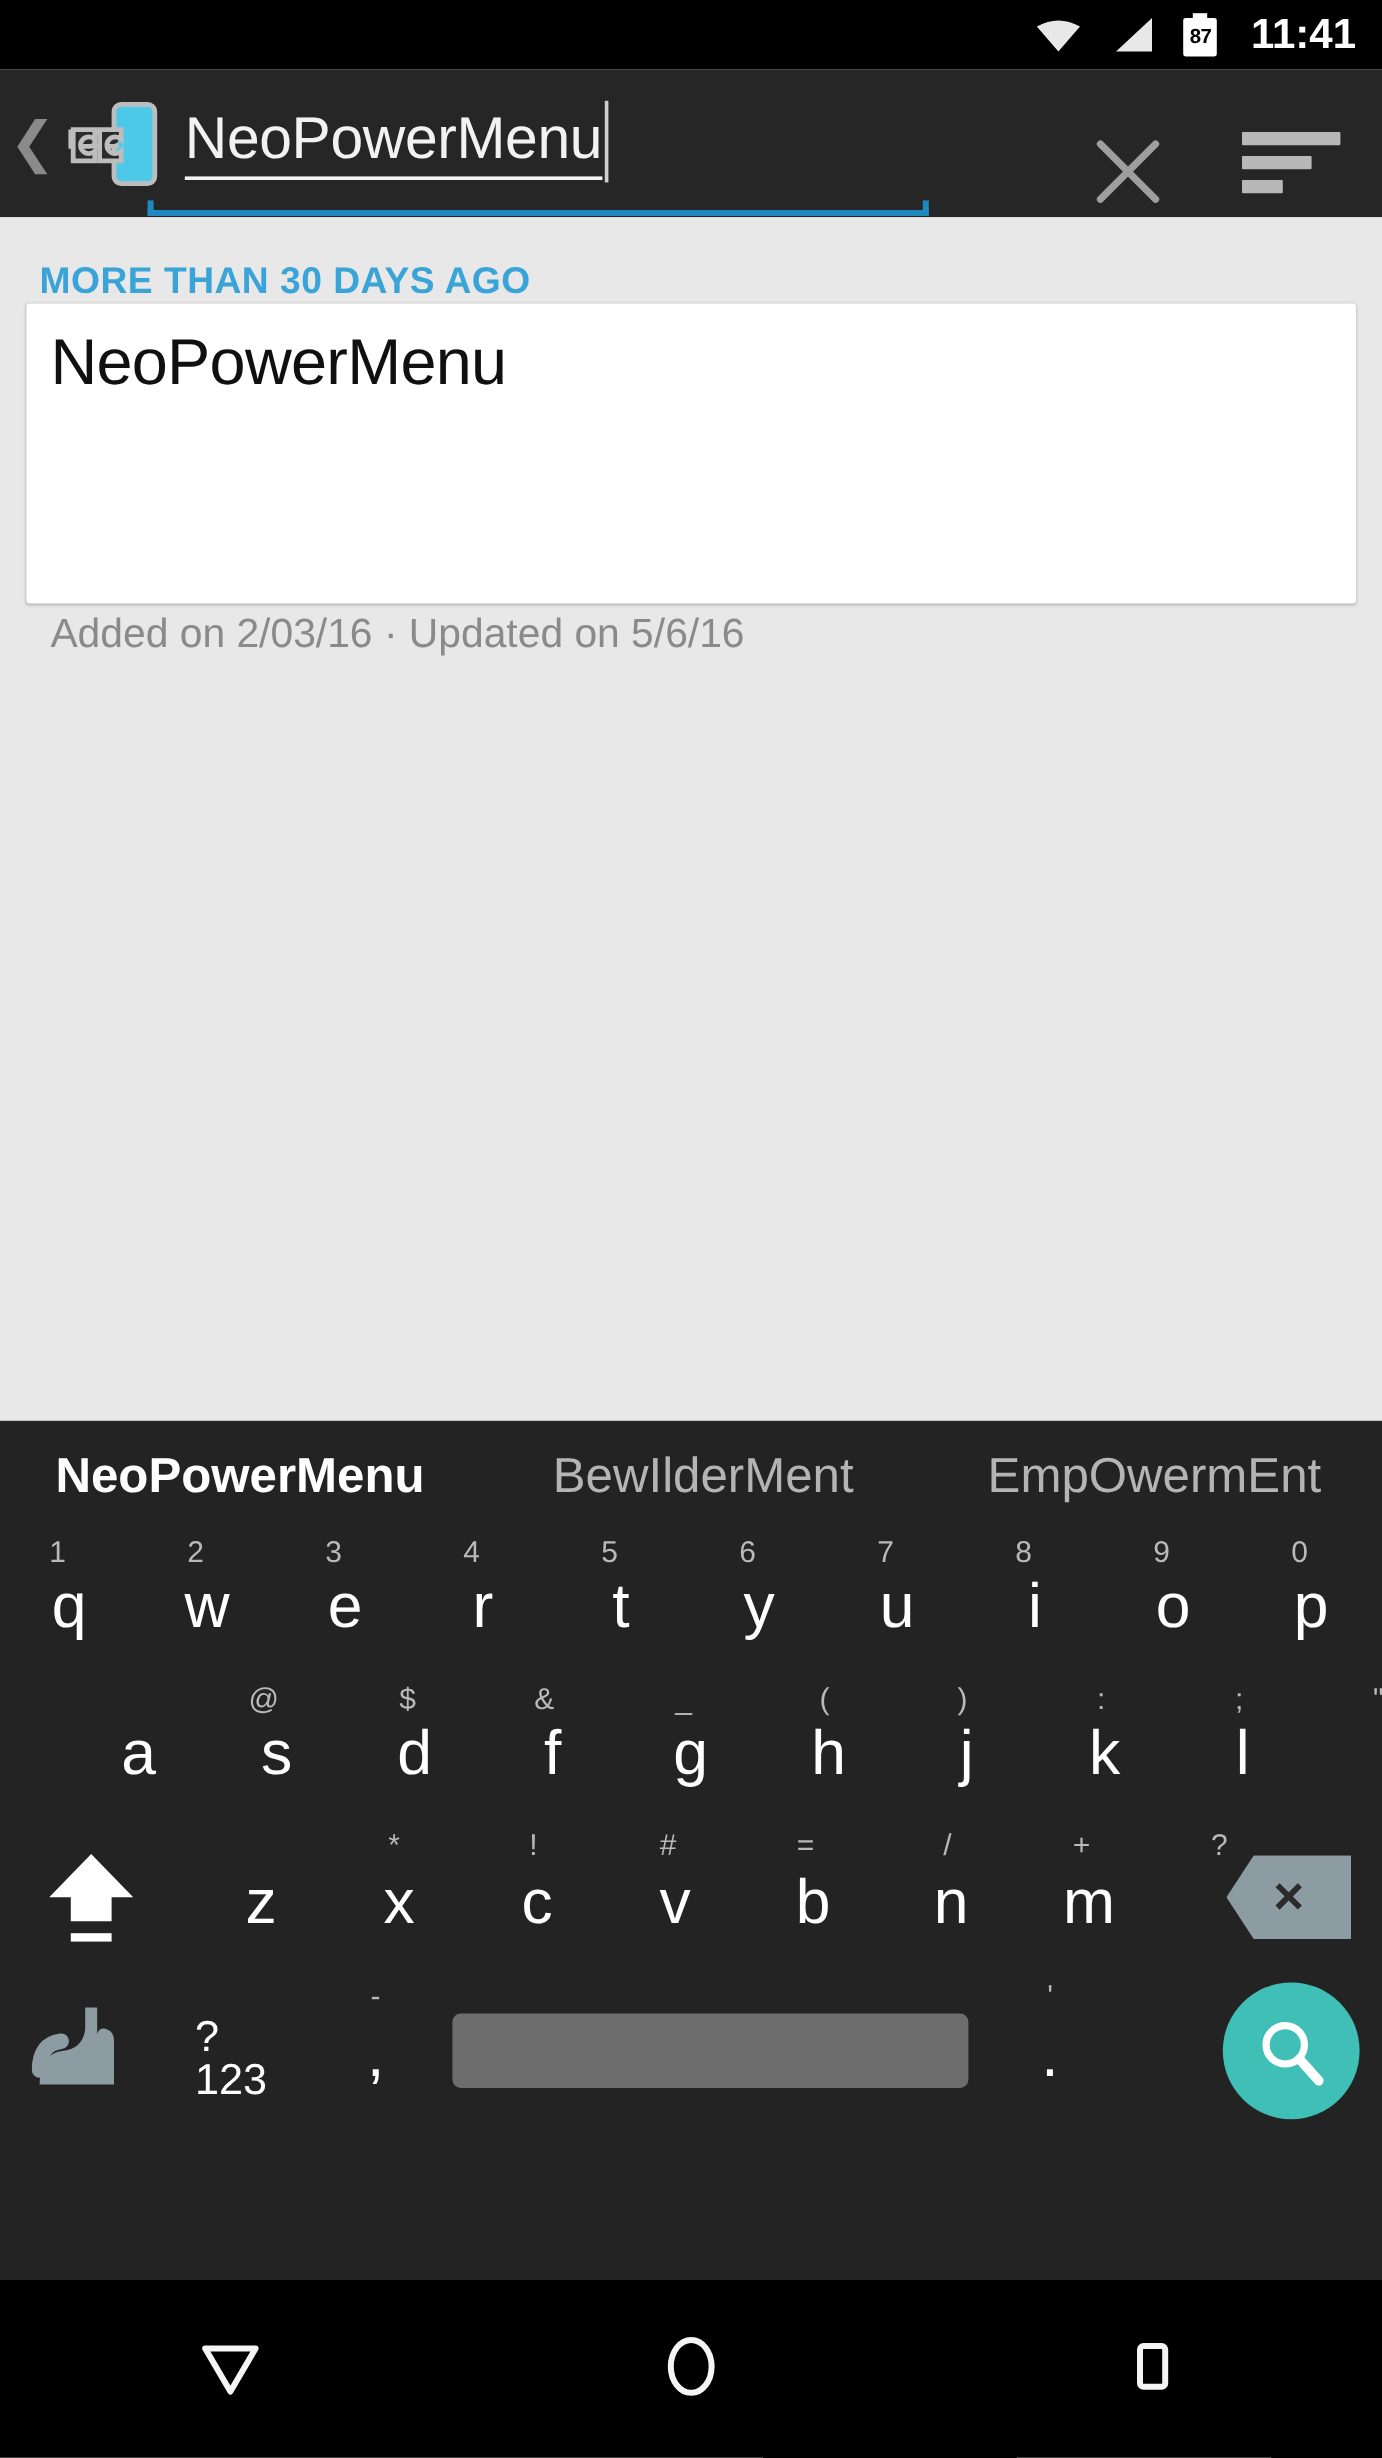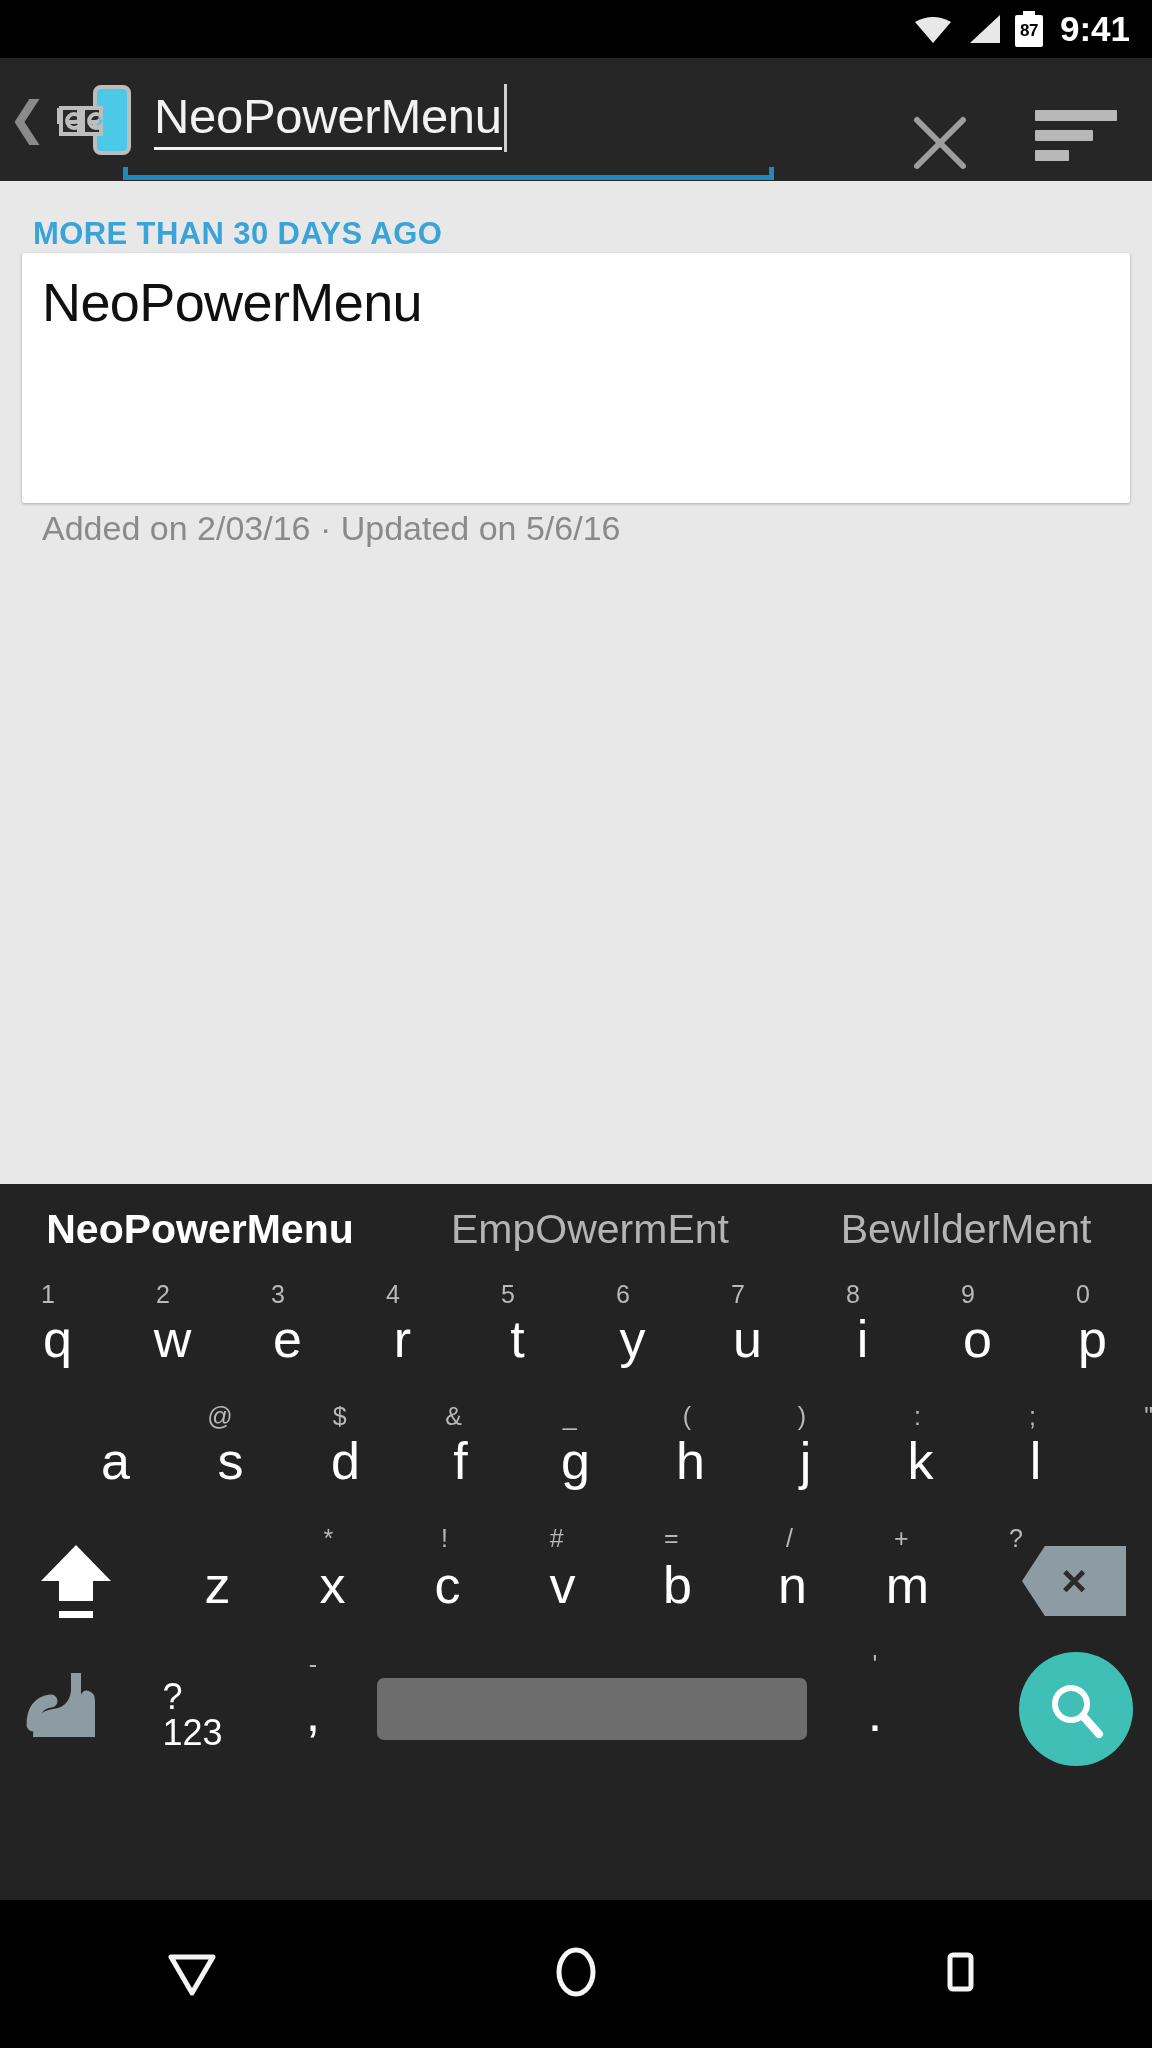"87" .statusbar { gap: 13px -> 24px }
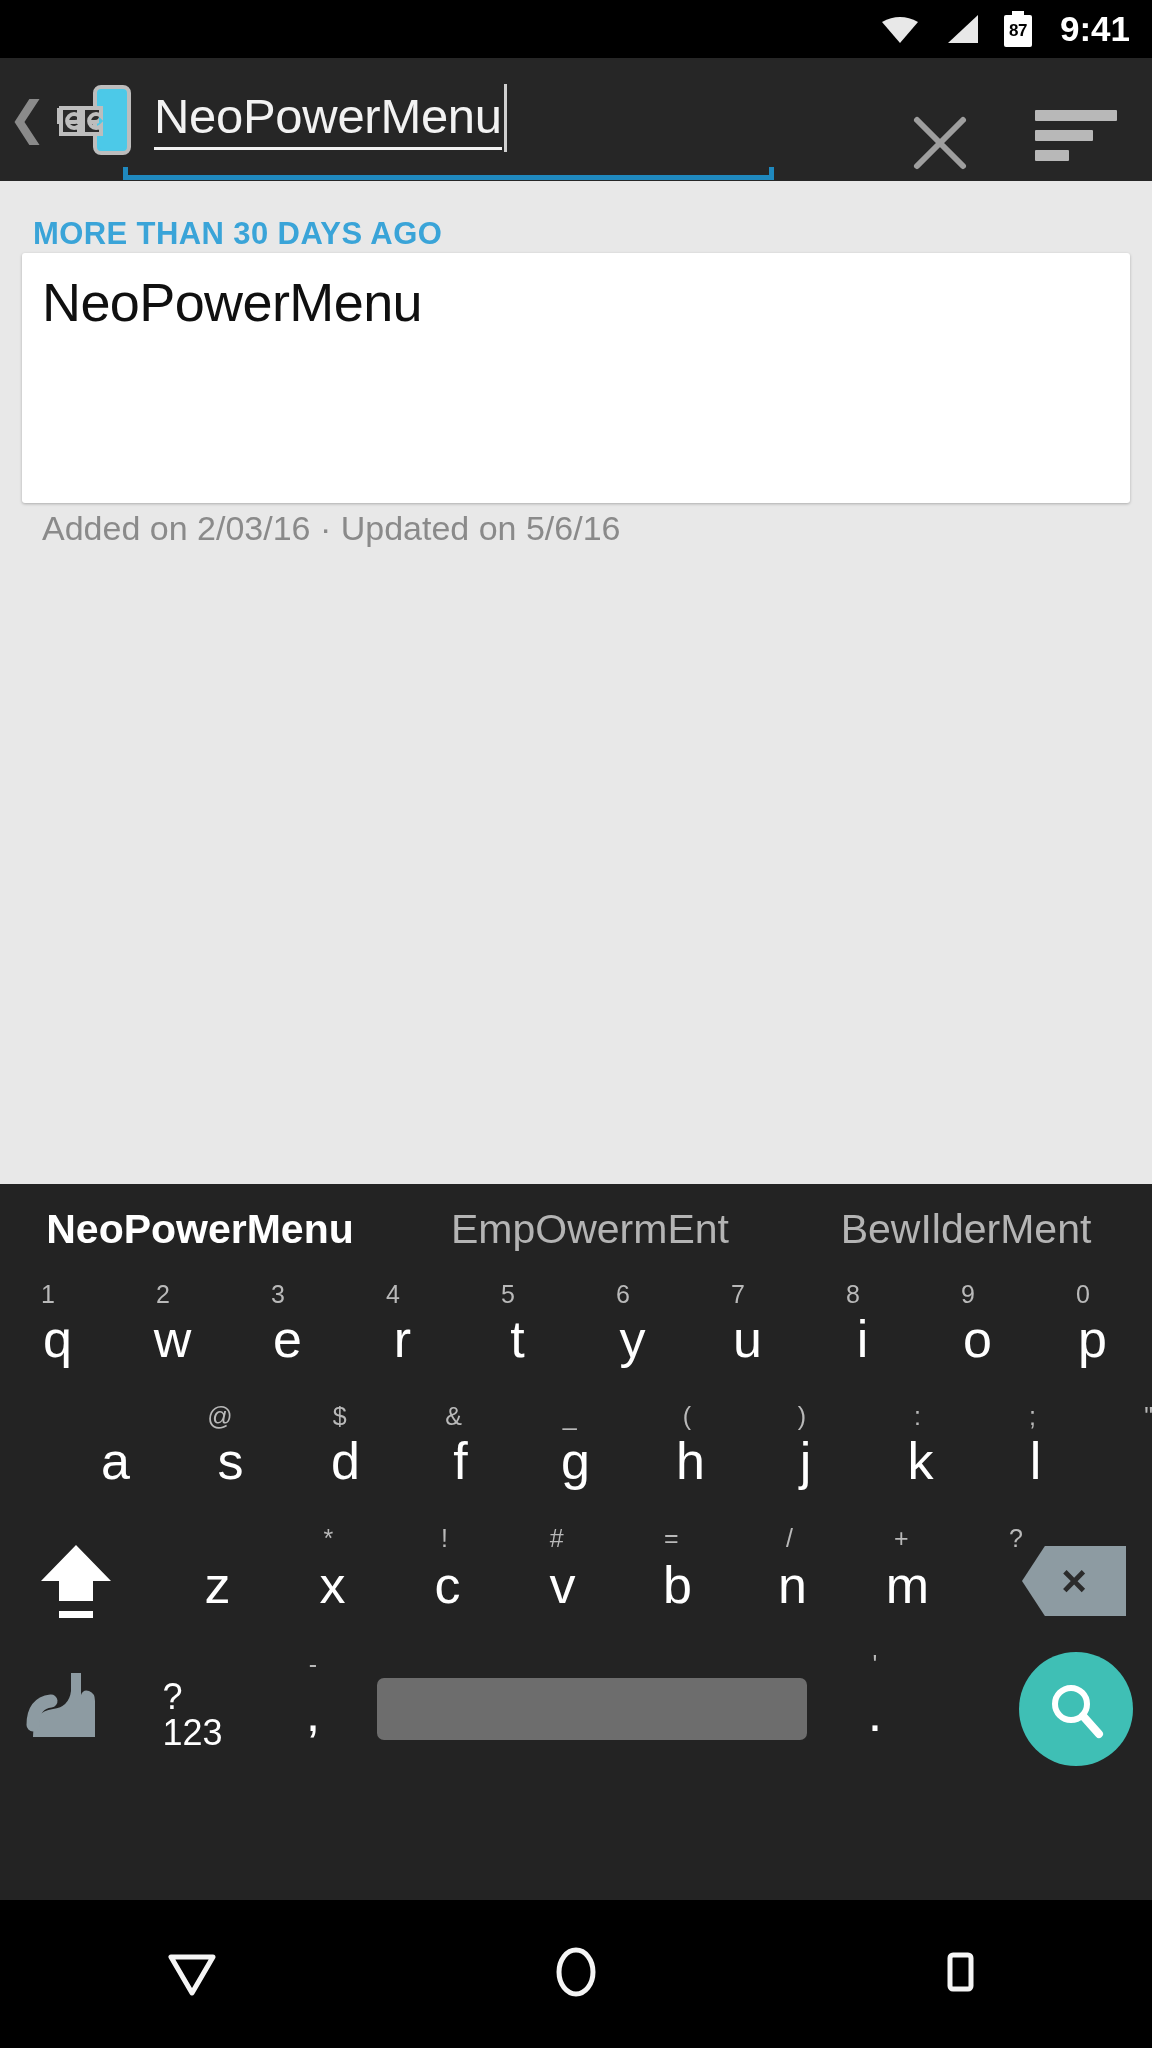"9:41" span.sb-time { text: 9:41 -> 11:41 }
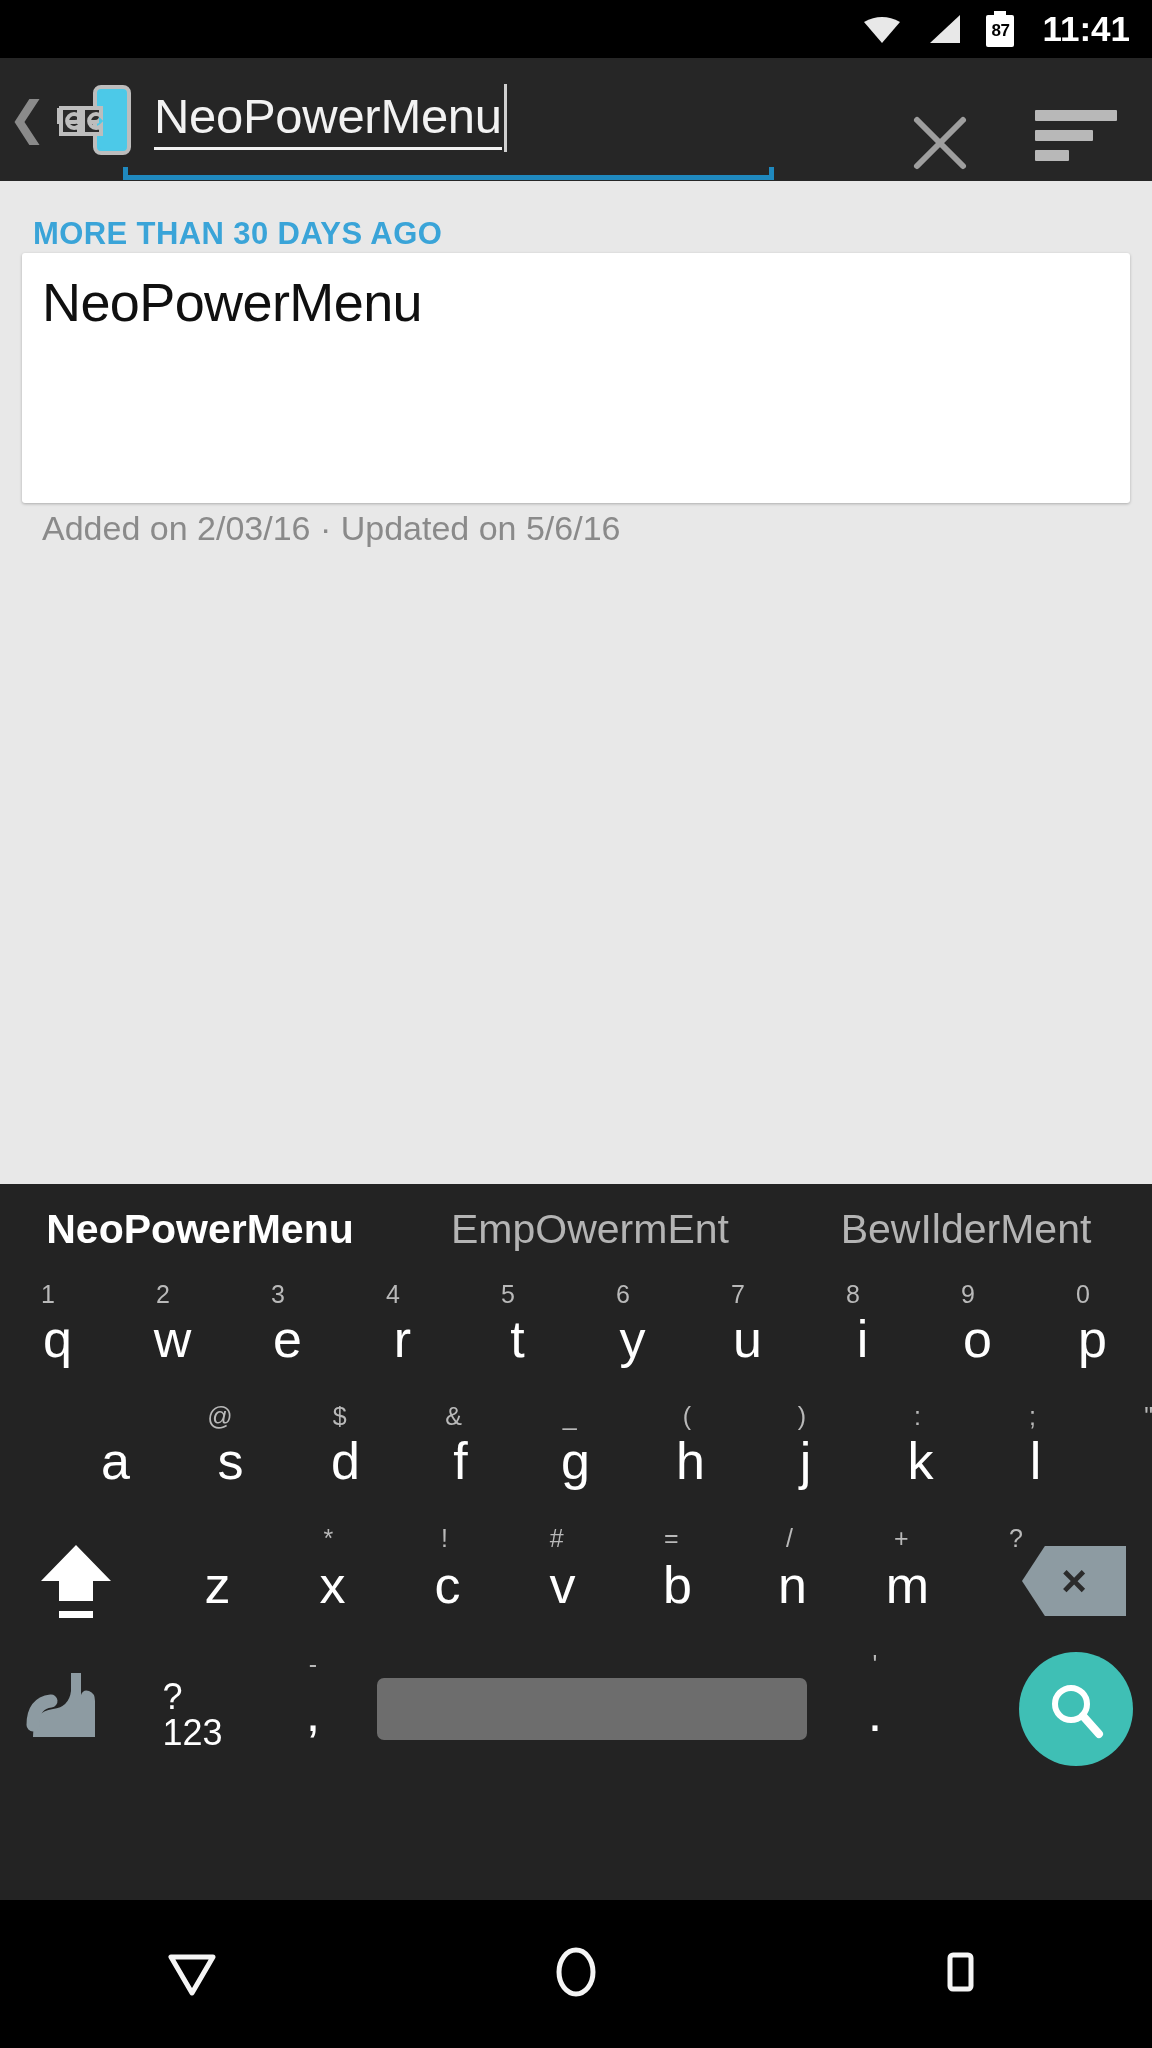"EmpOwermEnt" span.sugg { order: before "BewIlderMent" -> after "BewIlderMent" }
